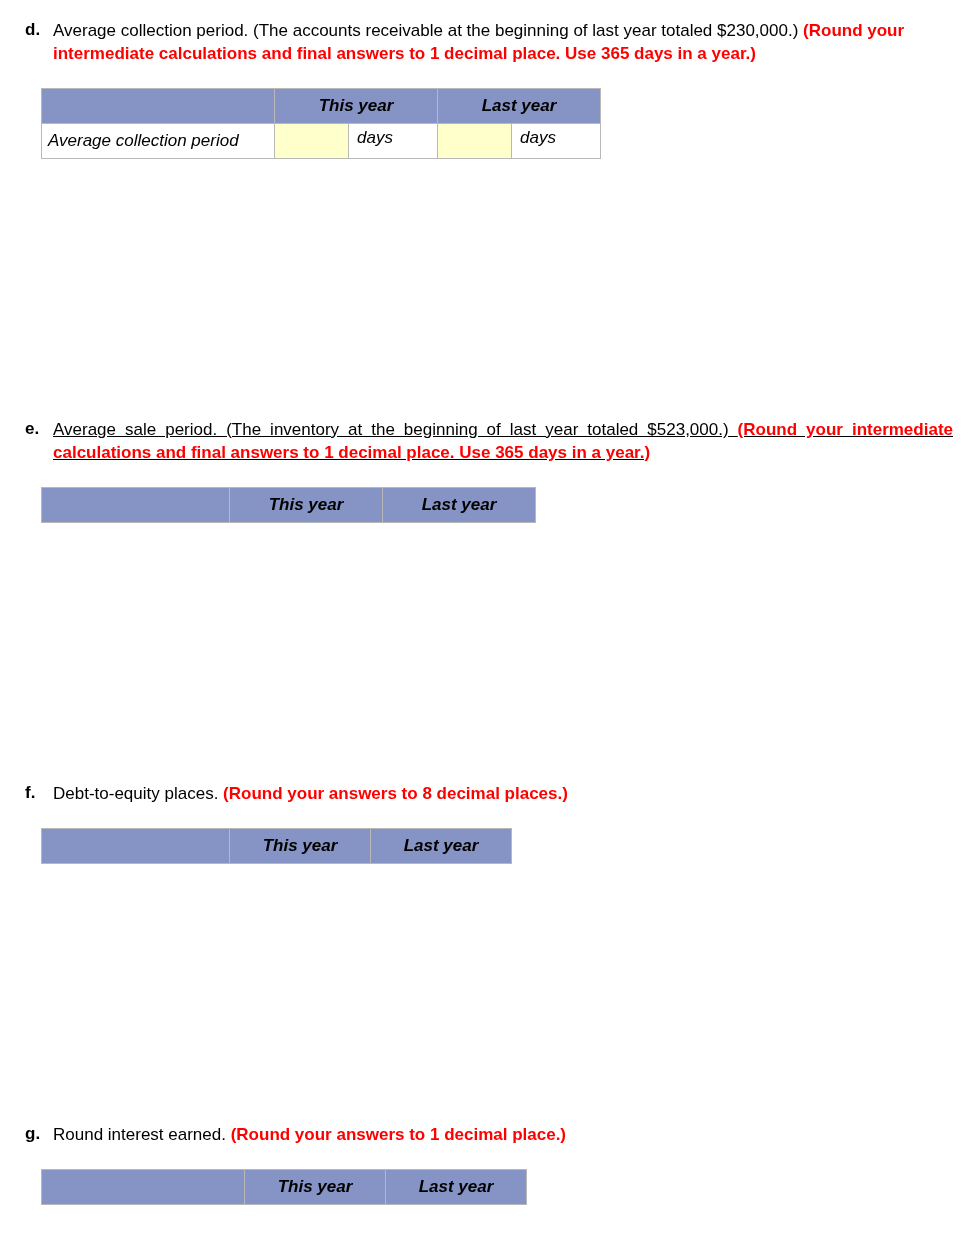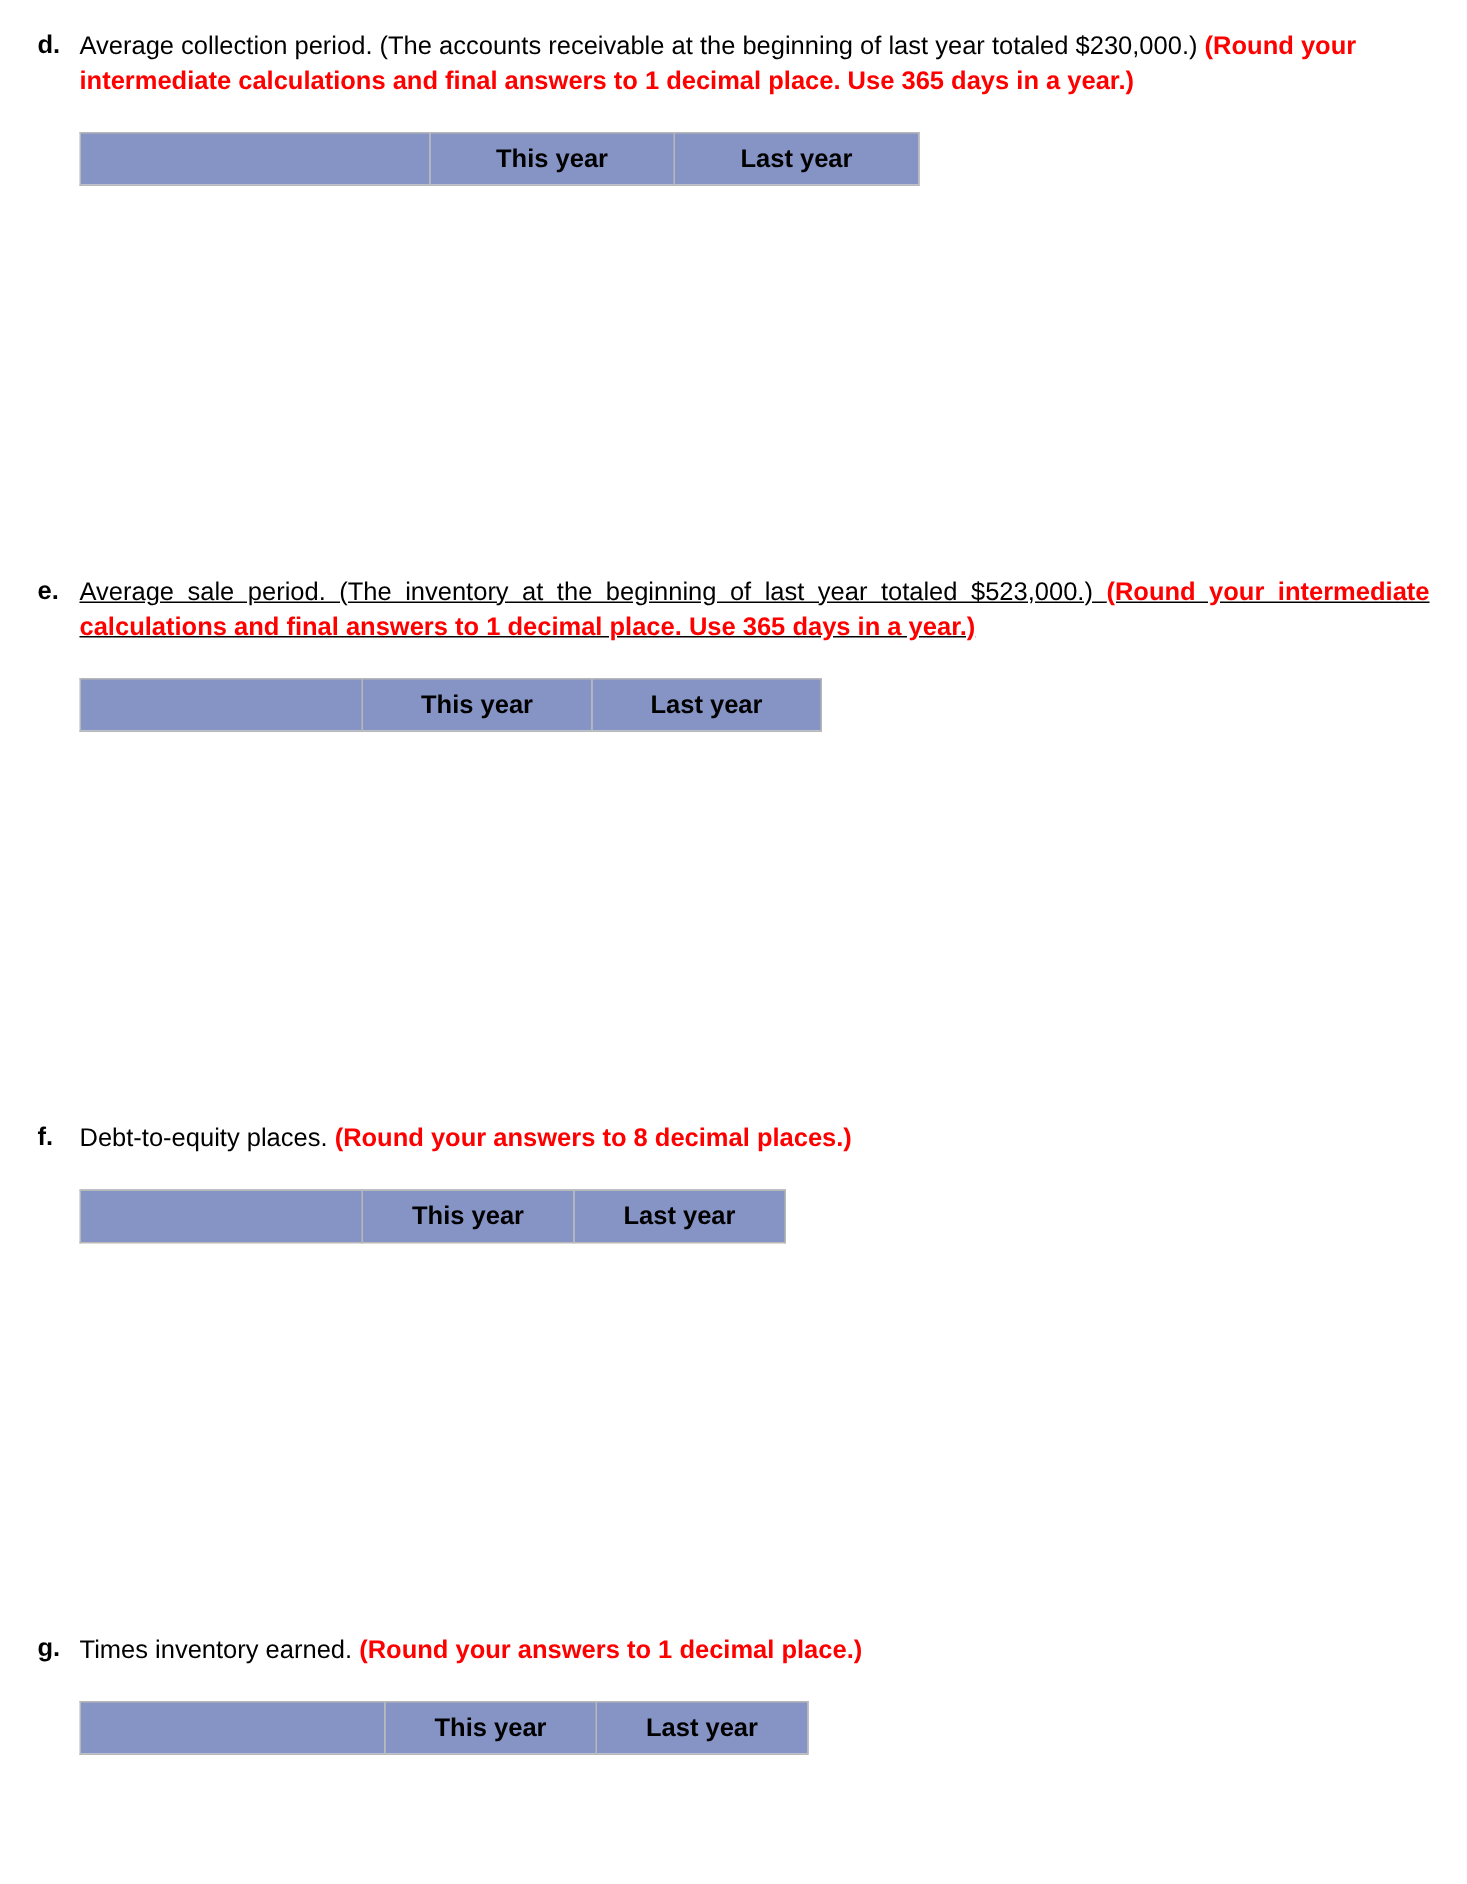"This year" .table-wrap { font-style: none -> italic; margin-left: 28px -> 16px }
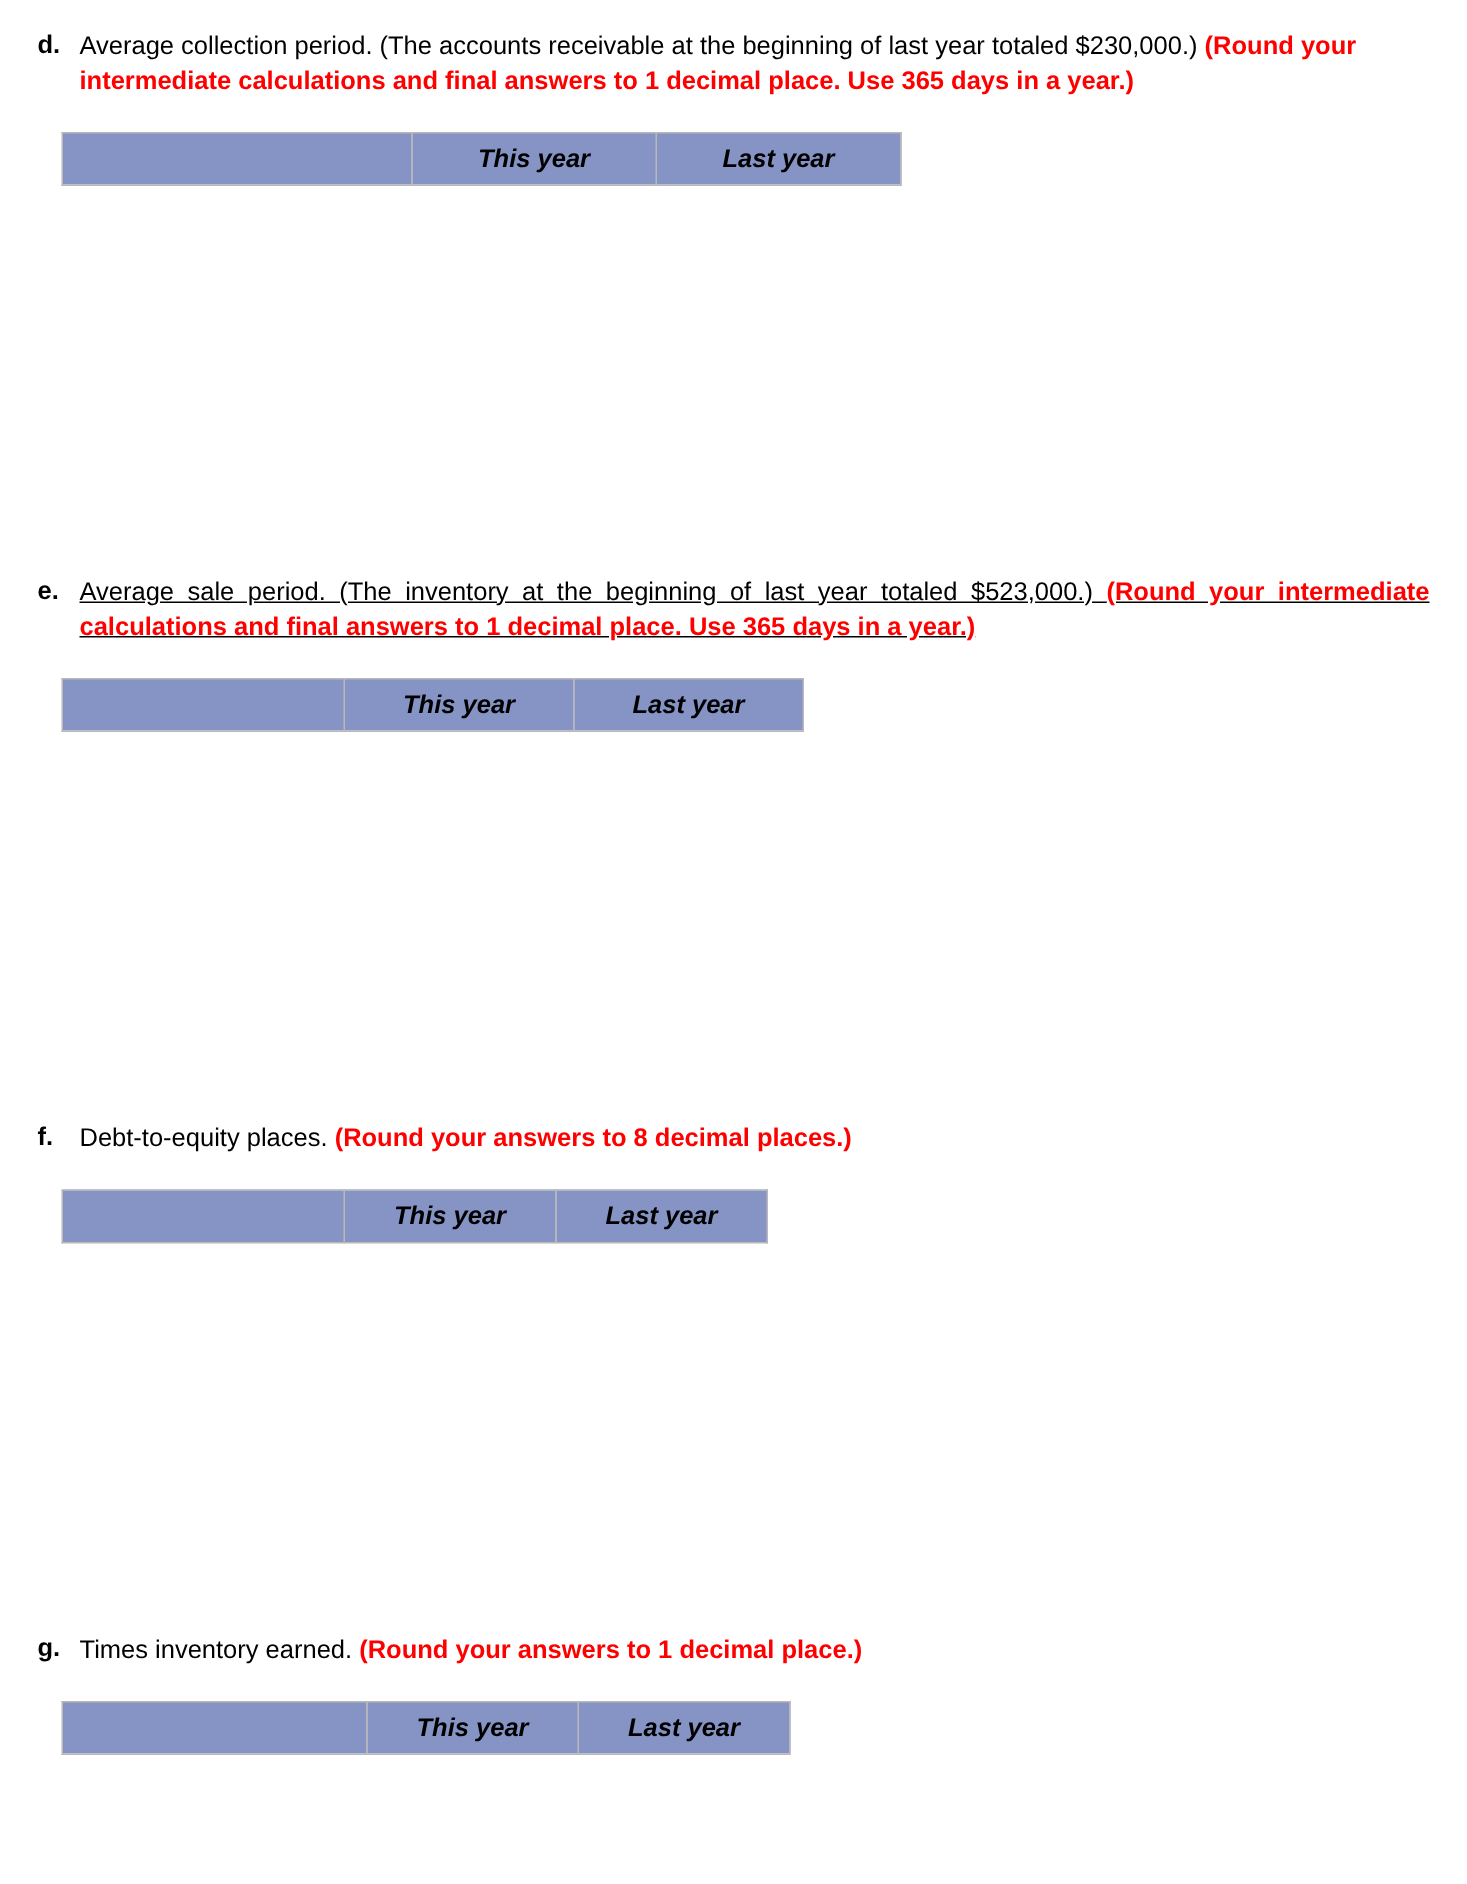"Average collection period" tr { html: none -> <tr> <td>Average collection period</td> <td> <div> <div></div> <div>days</div> </div> </td> <td> <div> <div></div> <div>days</div> </div> </td> </tr> }
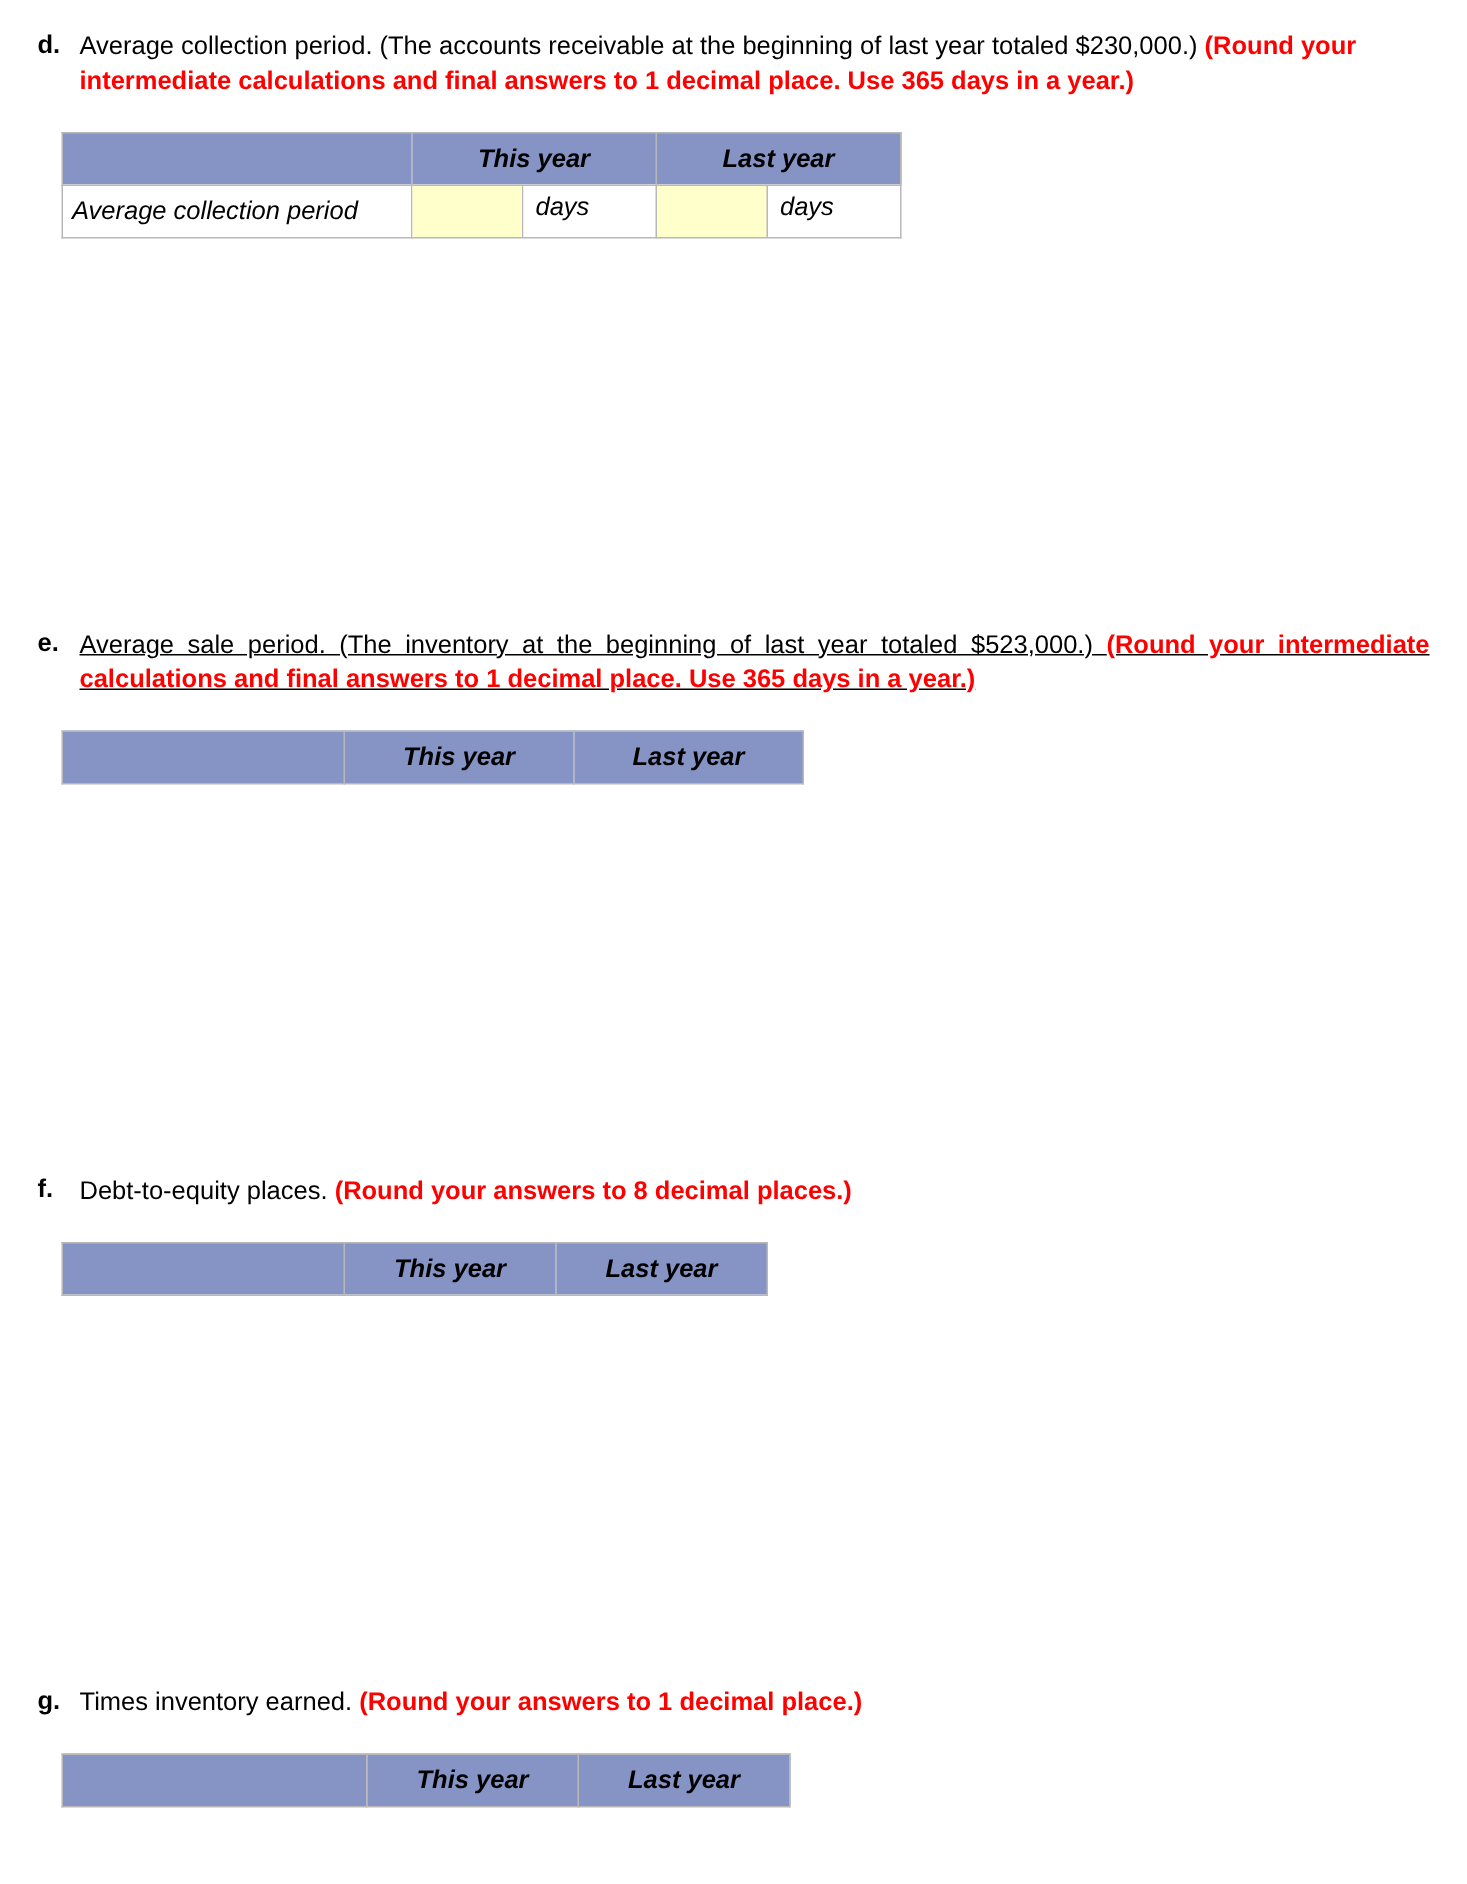"Times inventory earned." span { text: Times inventory -> Round interest }
